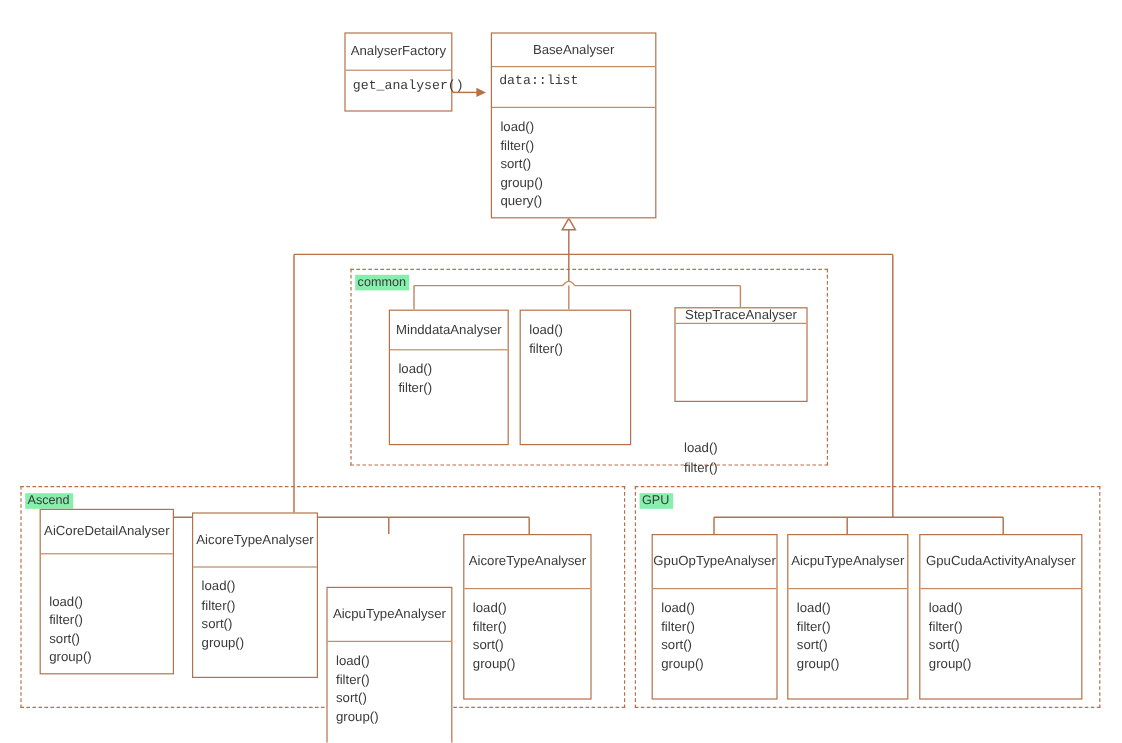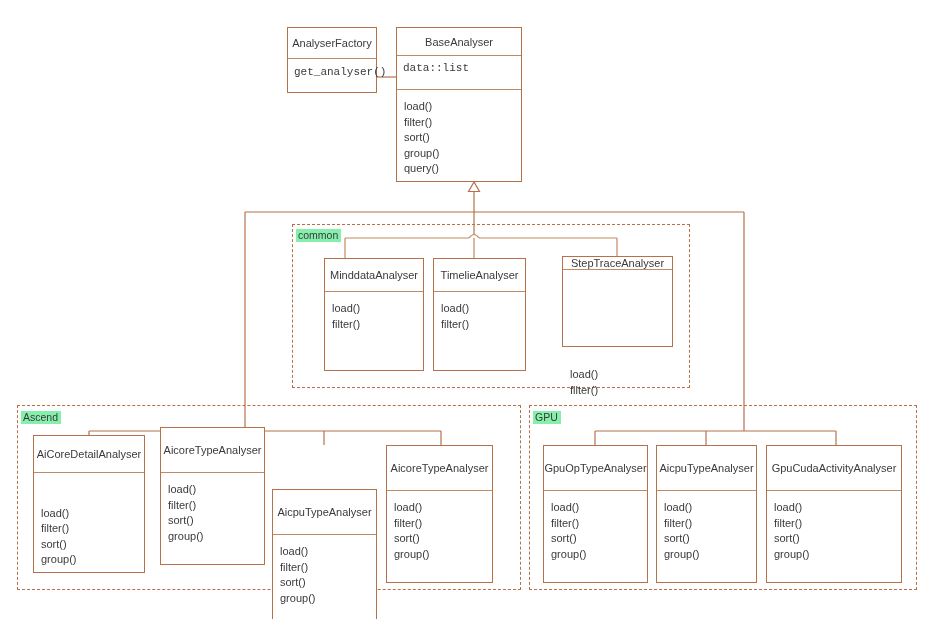"BaseAnalyser" div.uml-class { left: 396px -> 409px; width: 126px -> 138px }
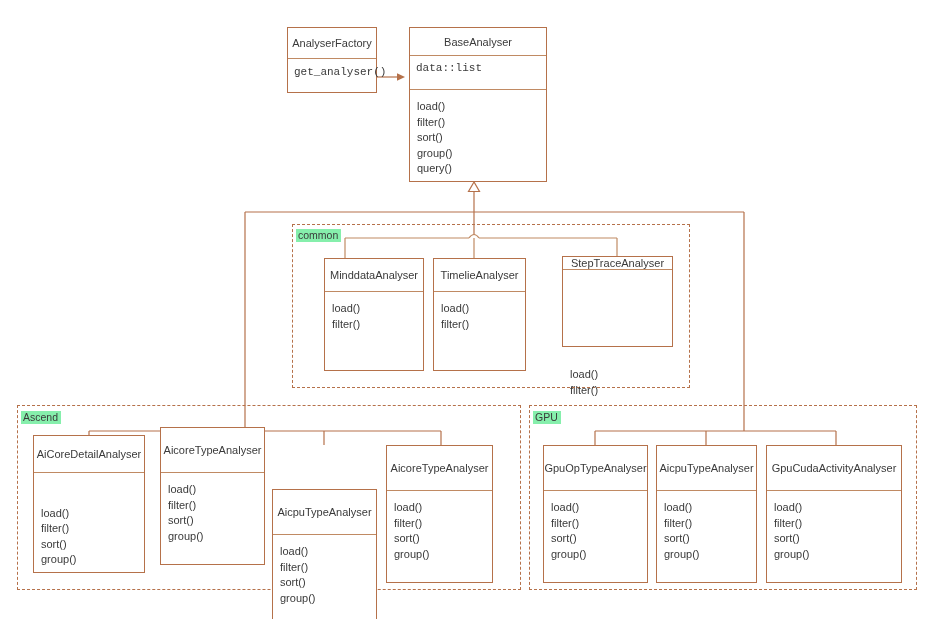"StepTraceAnalyser" div.uml-class { height: 91px -> 79px }
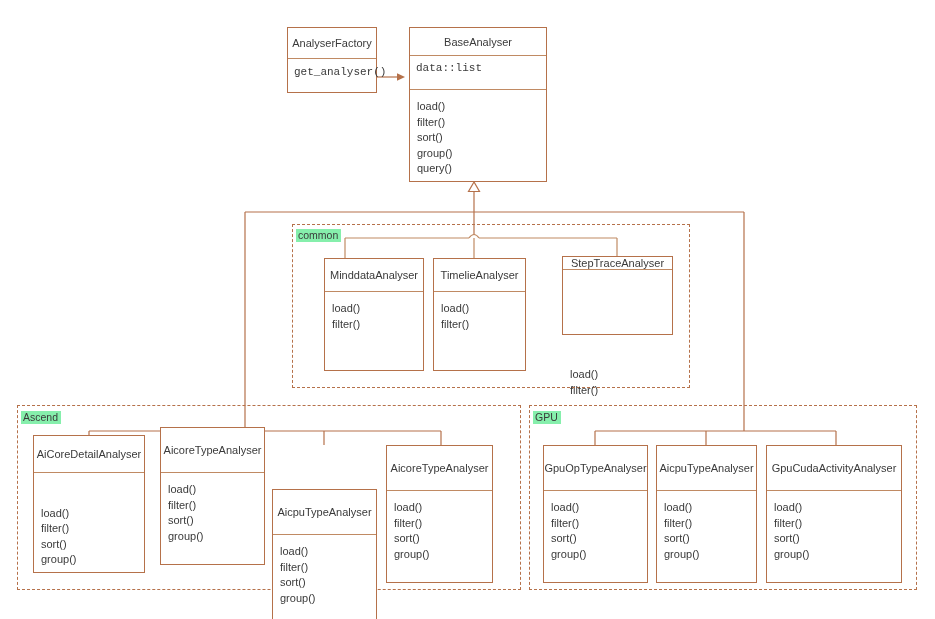"TimelieAnalyser" div.cls-title { html: <div>TimelieAnalyser</div> -> none }
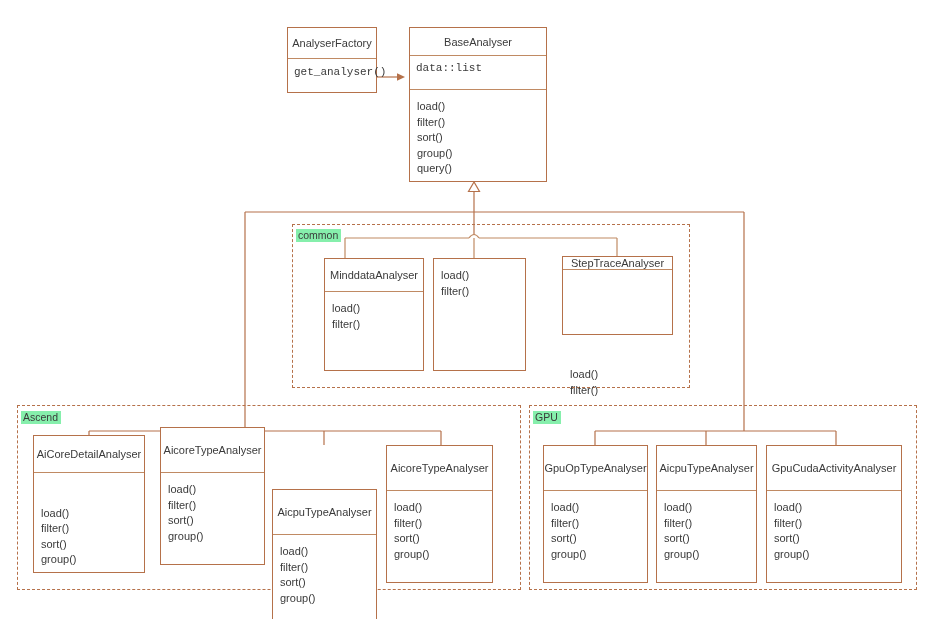"AiCoreDetailAnalyser" div.uml-class { top: 435px -> 424px }
